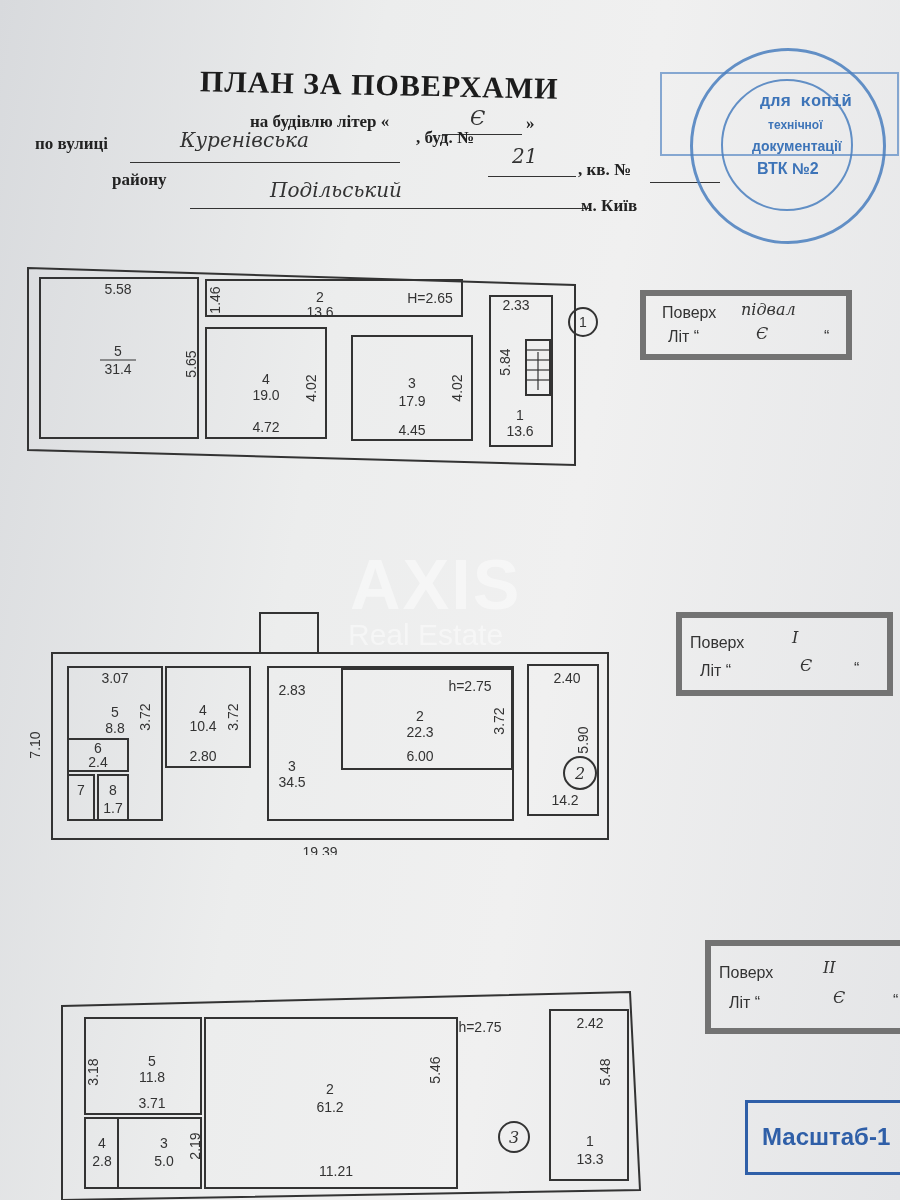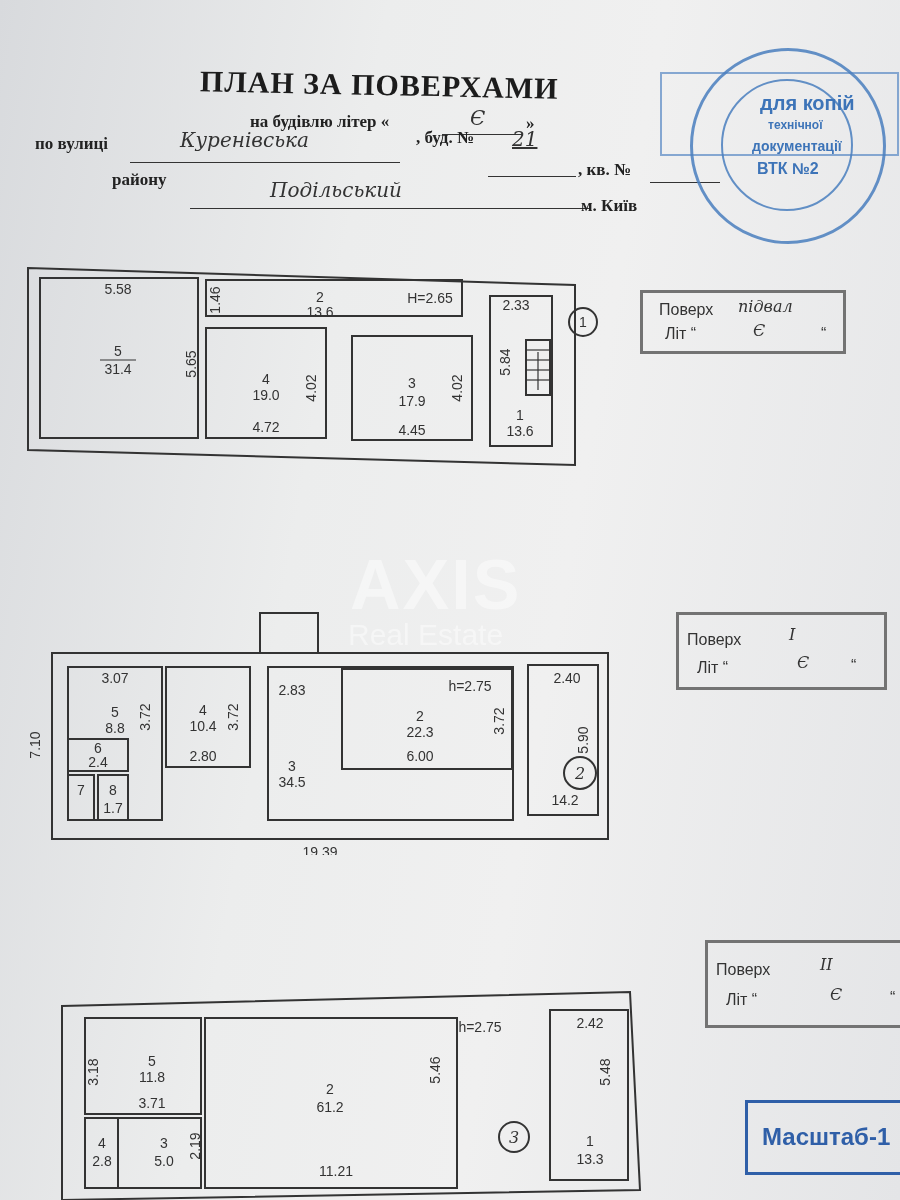"для копій" div.stamp-text { font-family: none -> Liberation Mono, monospace; font-size: 20px -> 17px }
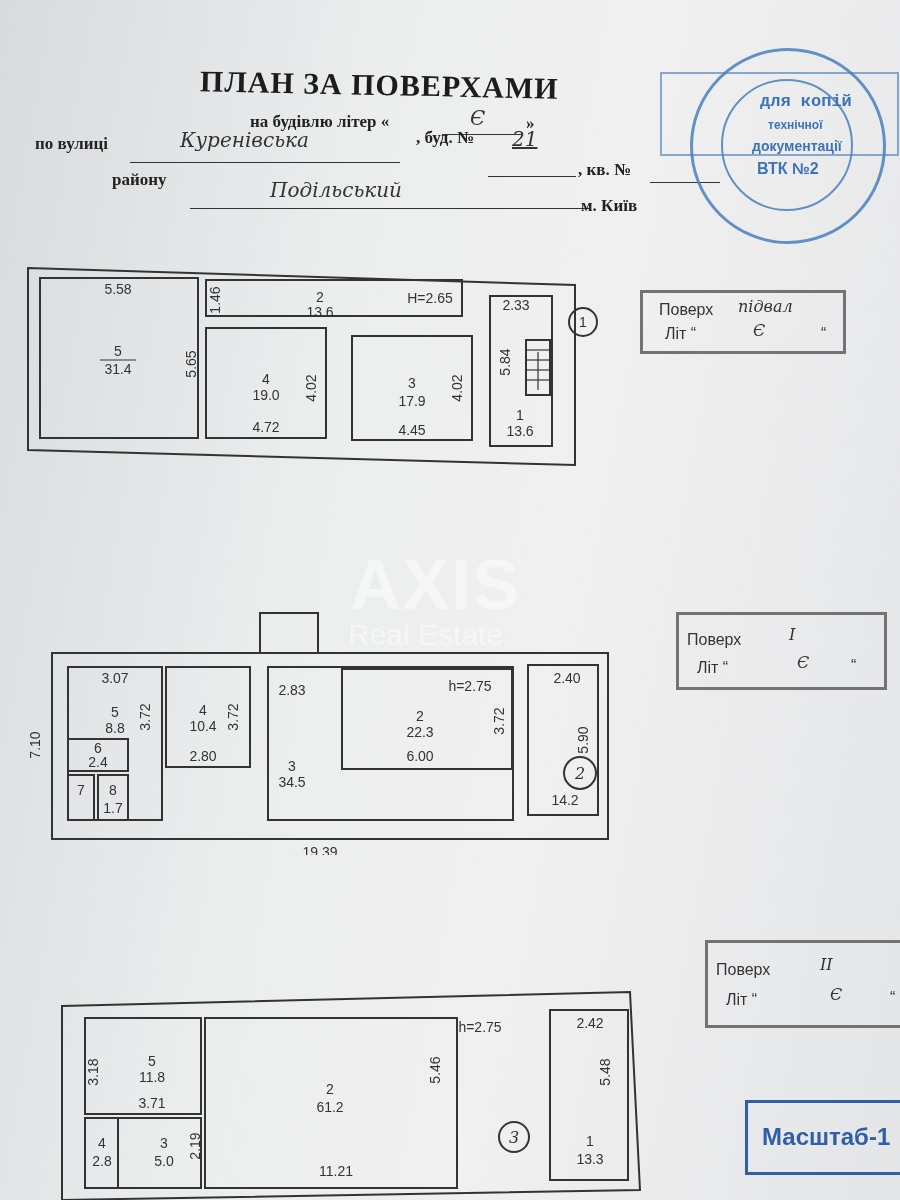"21" div.hand { text-decoration: underline -> none; top: 127px -> 144px }
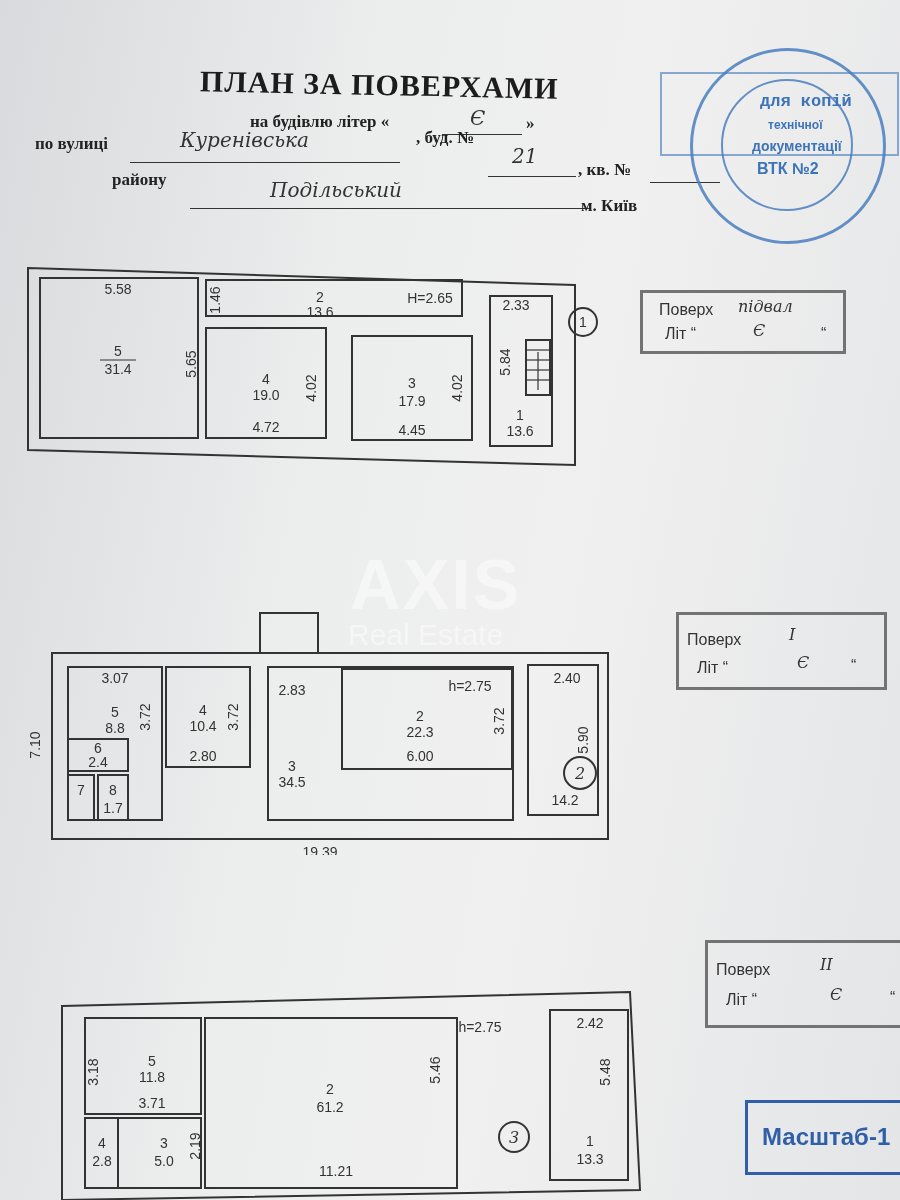"Поверх" .floorbox { border: 3px solid #737373 -> 6px solid #737373 }
